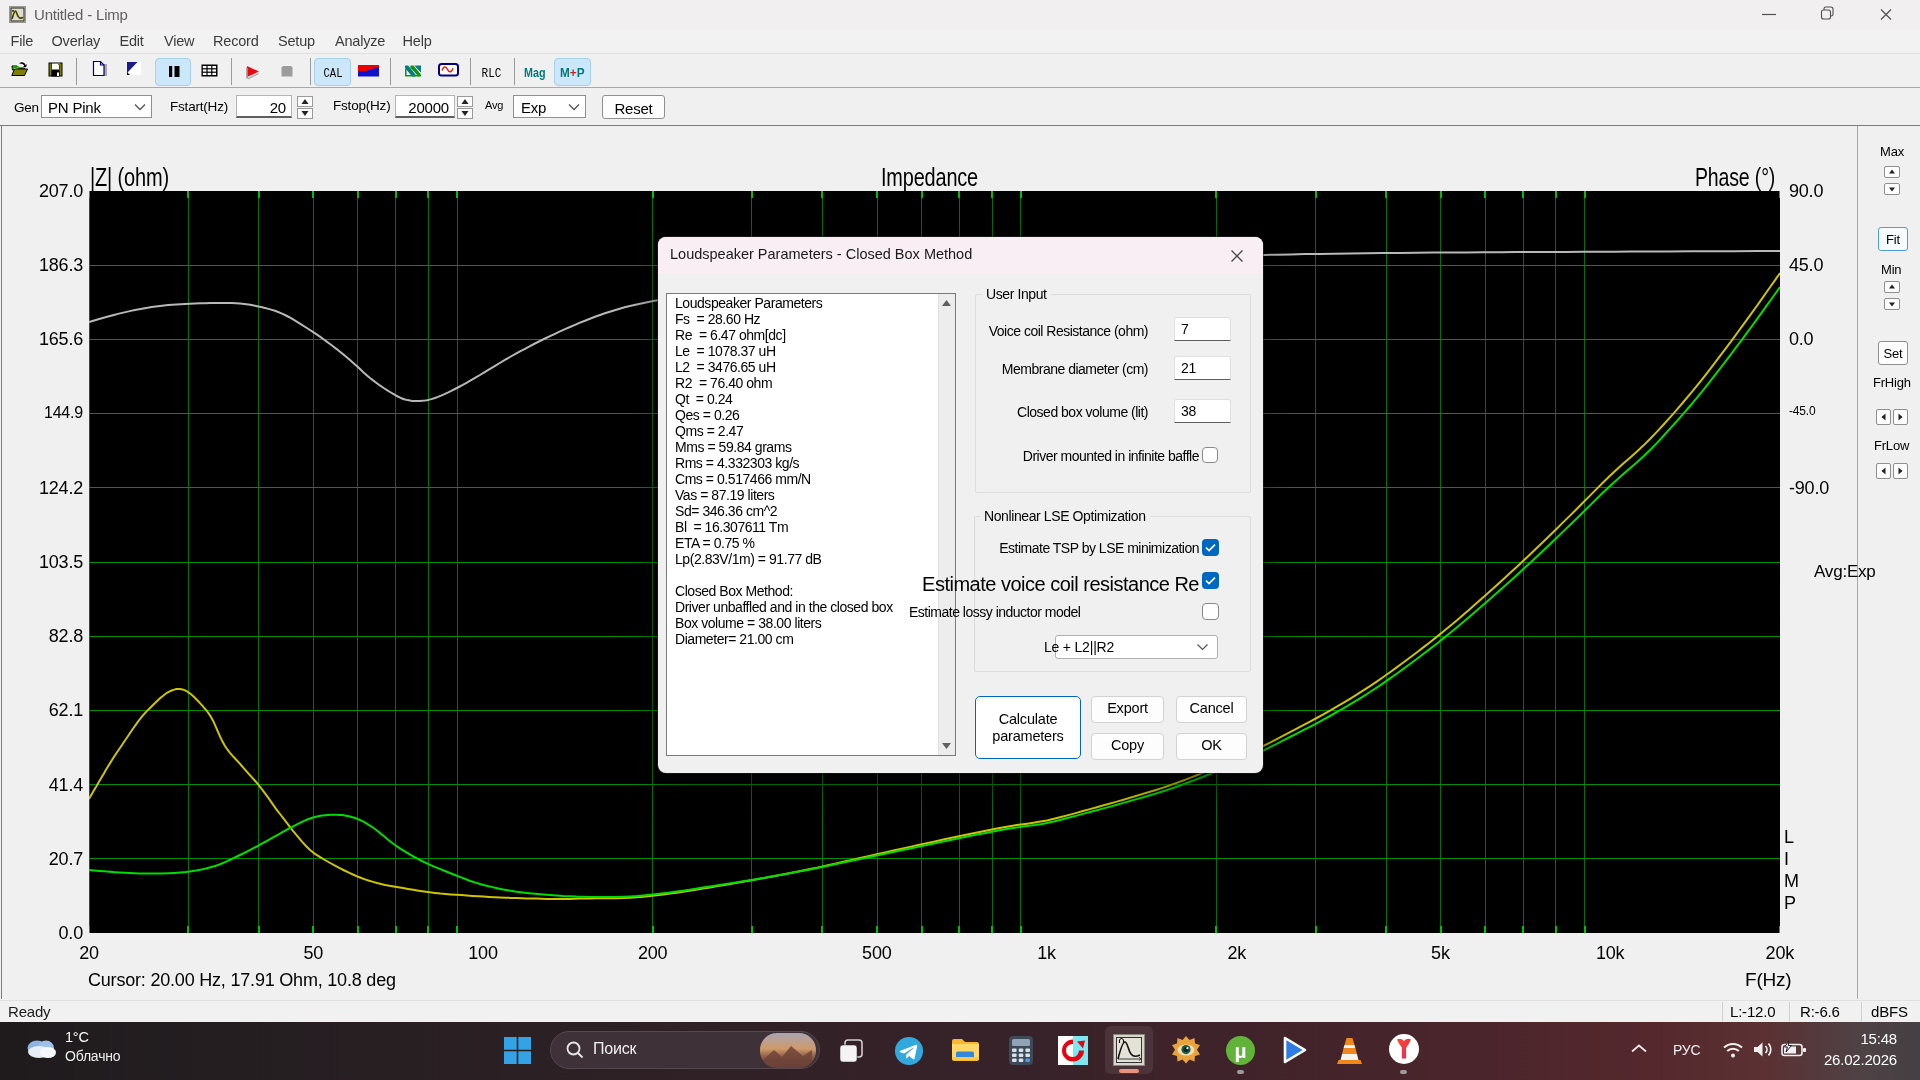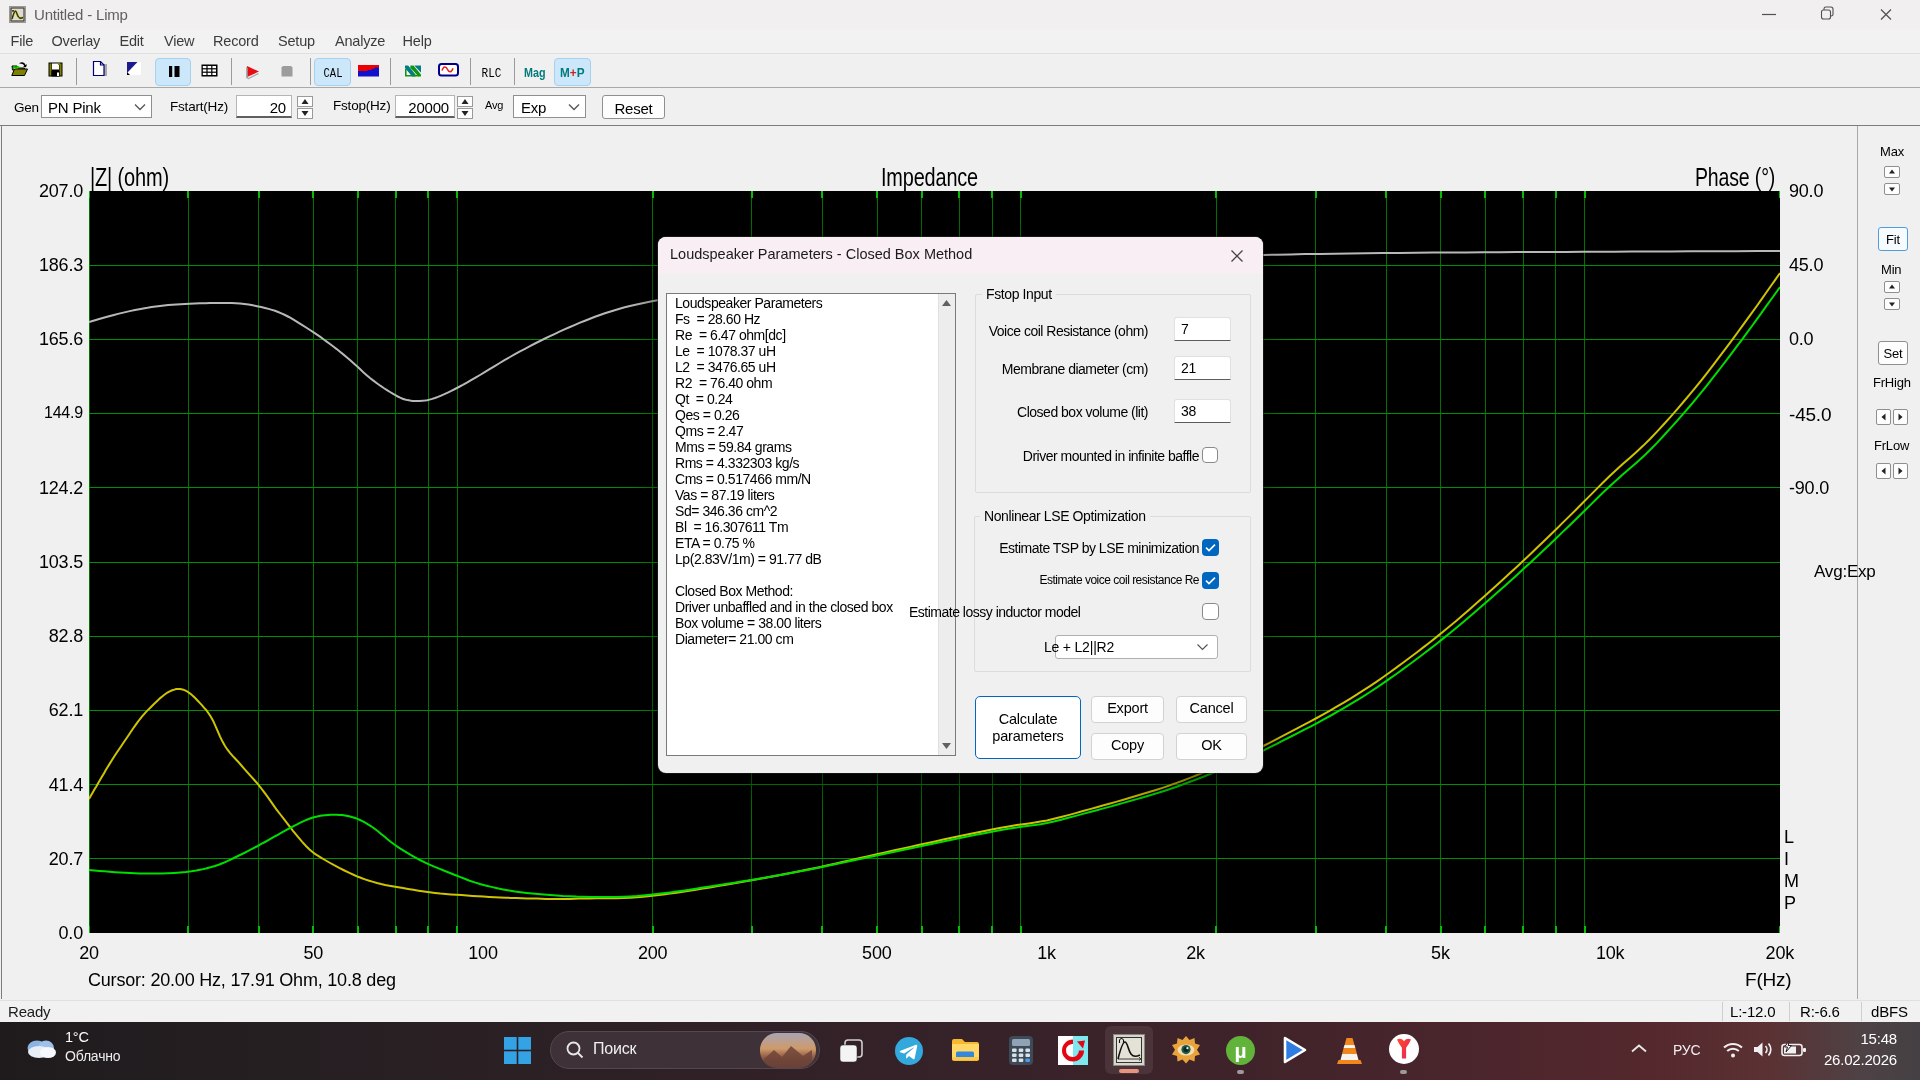"Fstop Input" div.lbl { text: Fstop -> User }
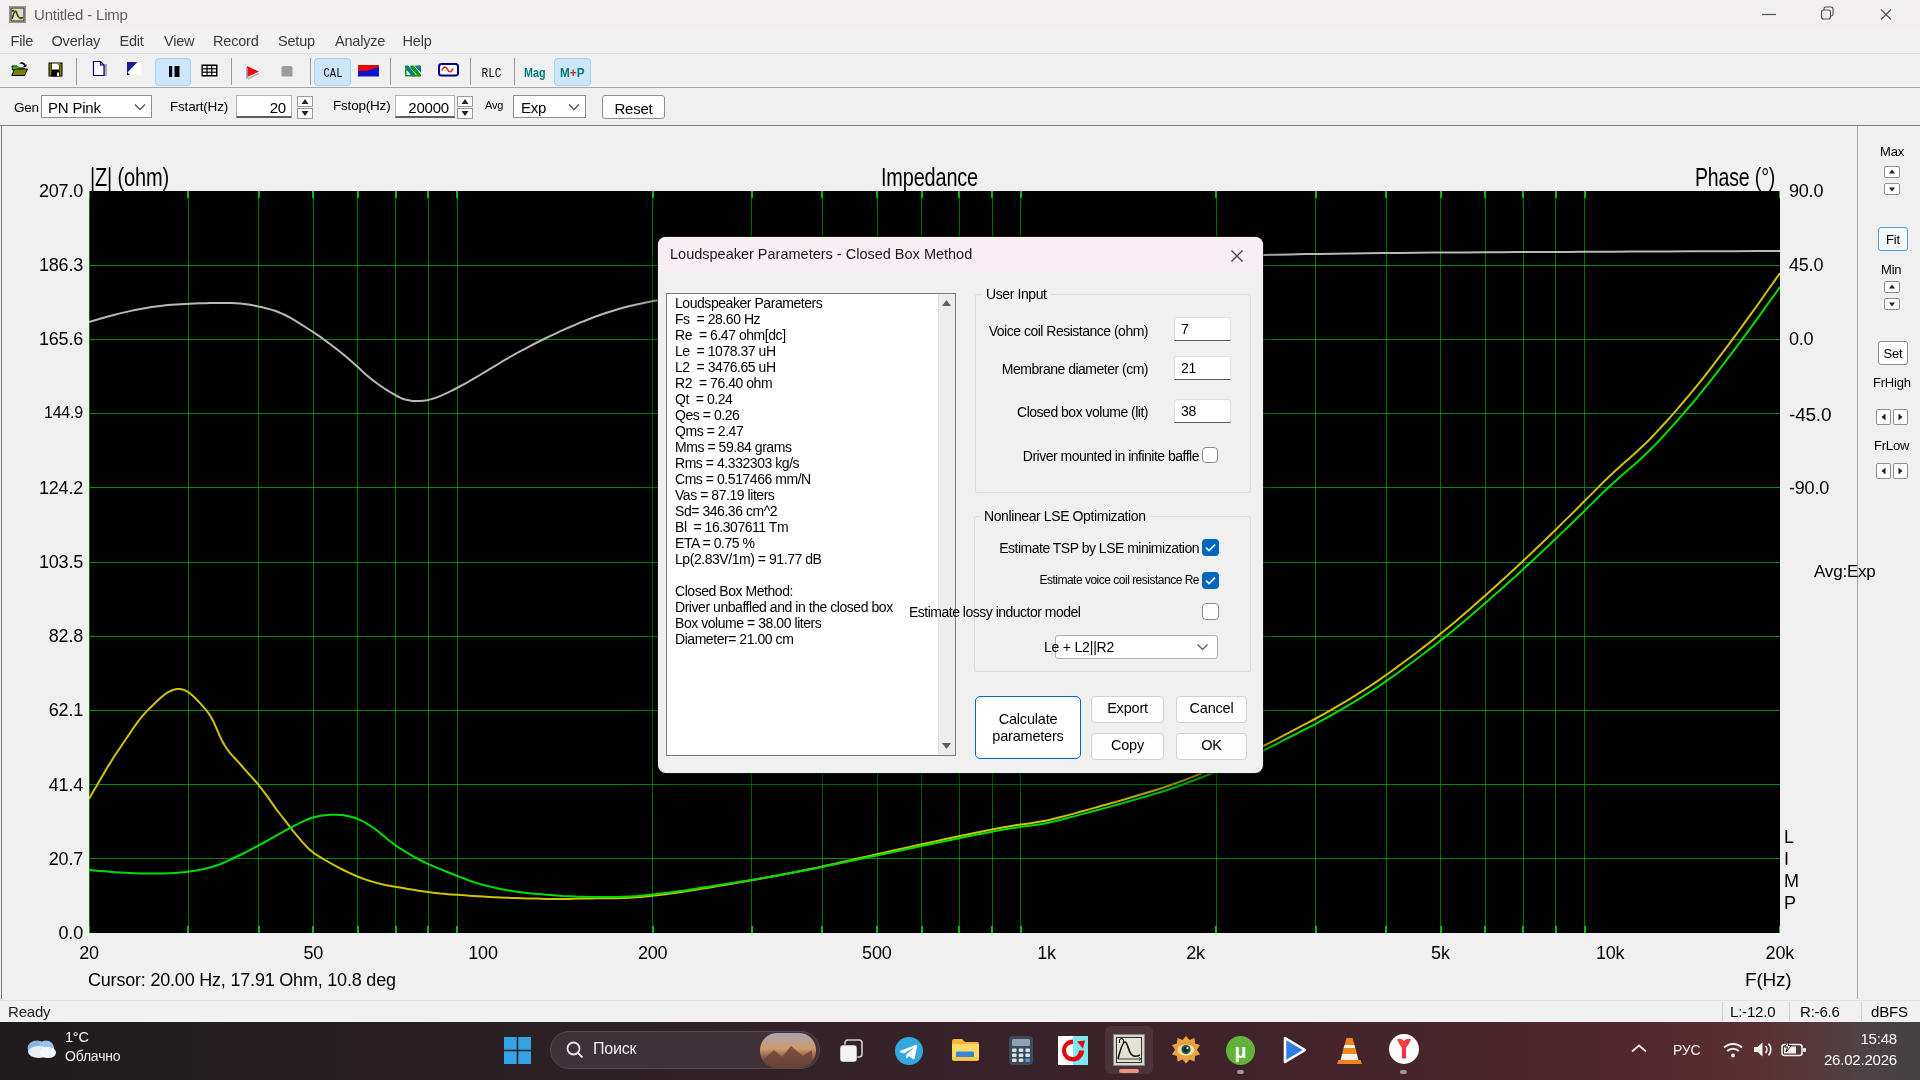"-45.0" div.lbl { font-size: 19px -> 12px }
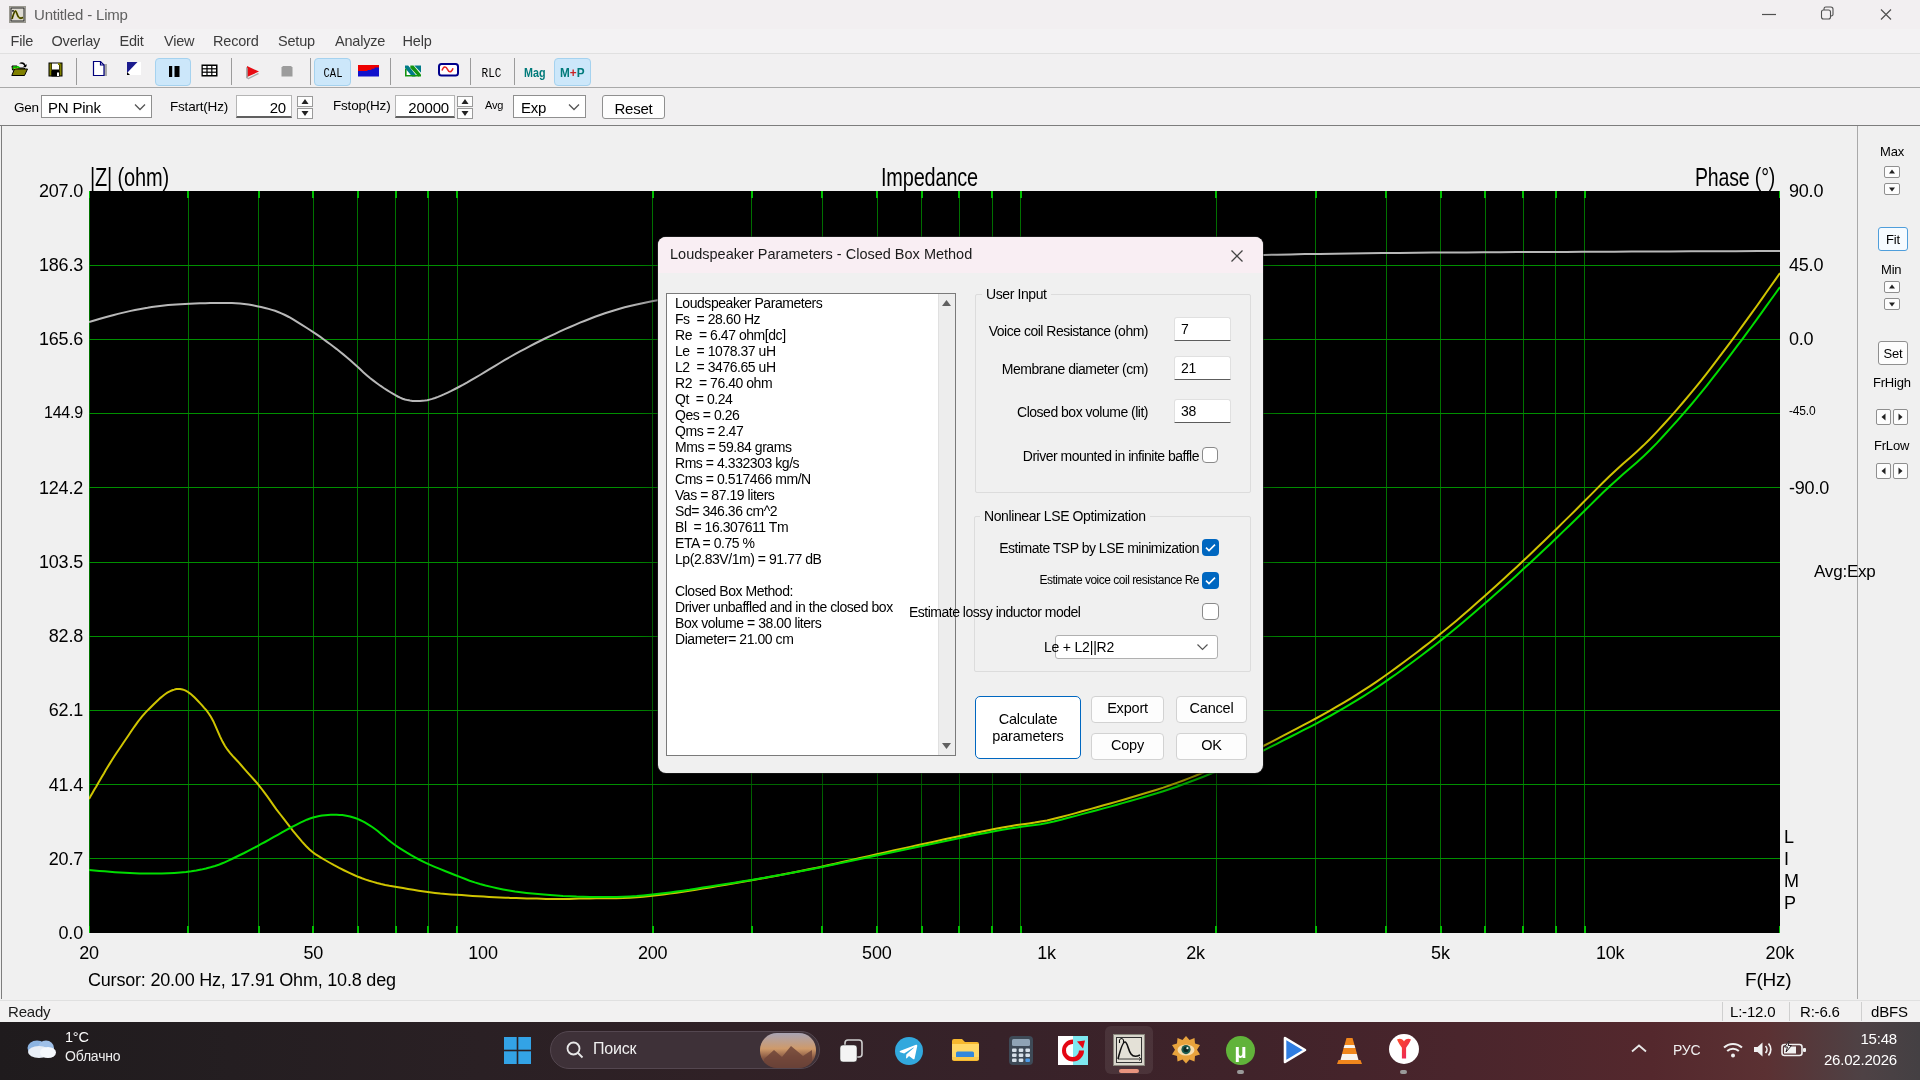"Estimate voice coil resistance Re" div.lbl { font-size: 12px -> 20px }
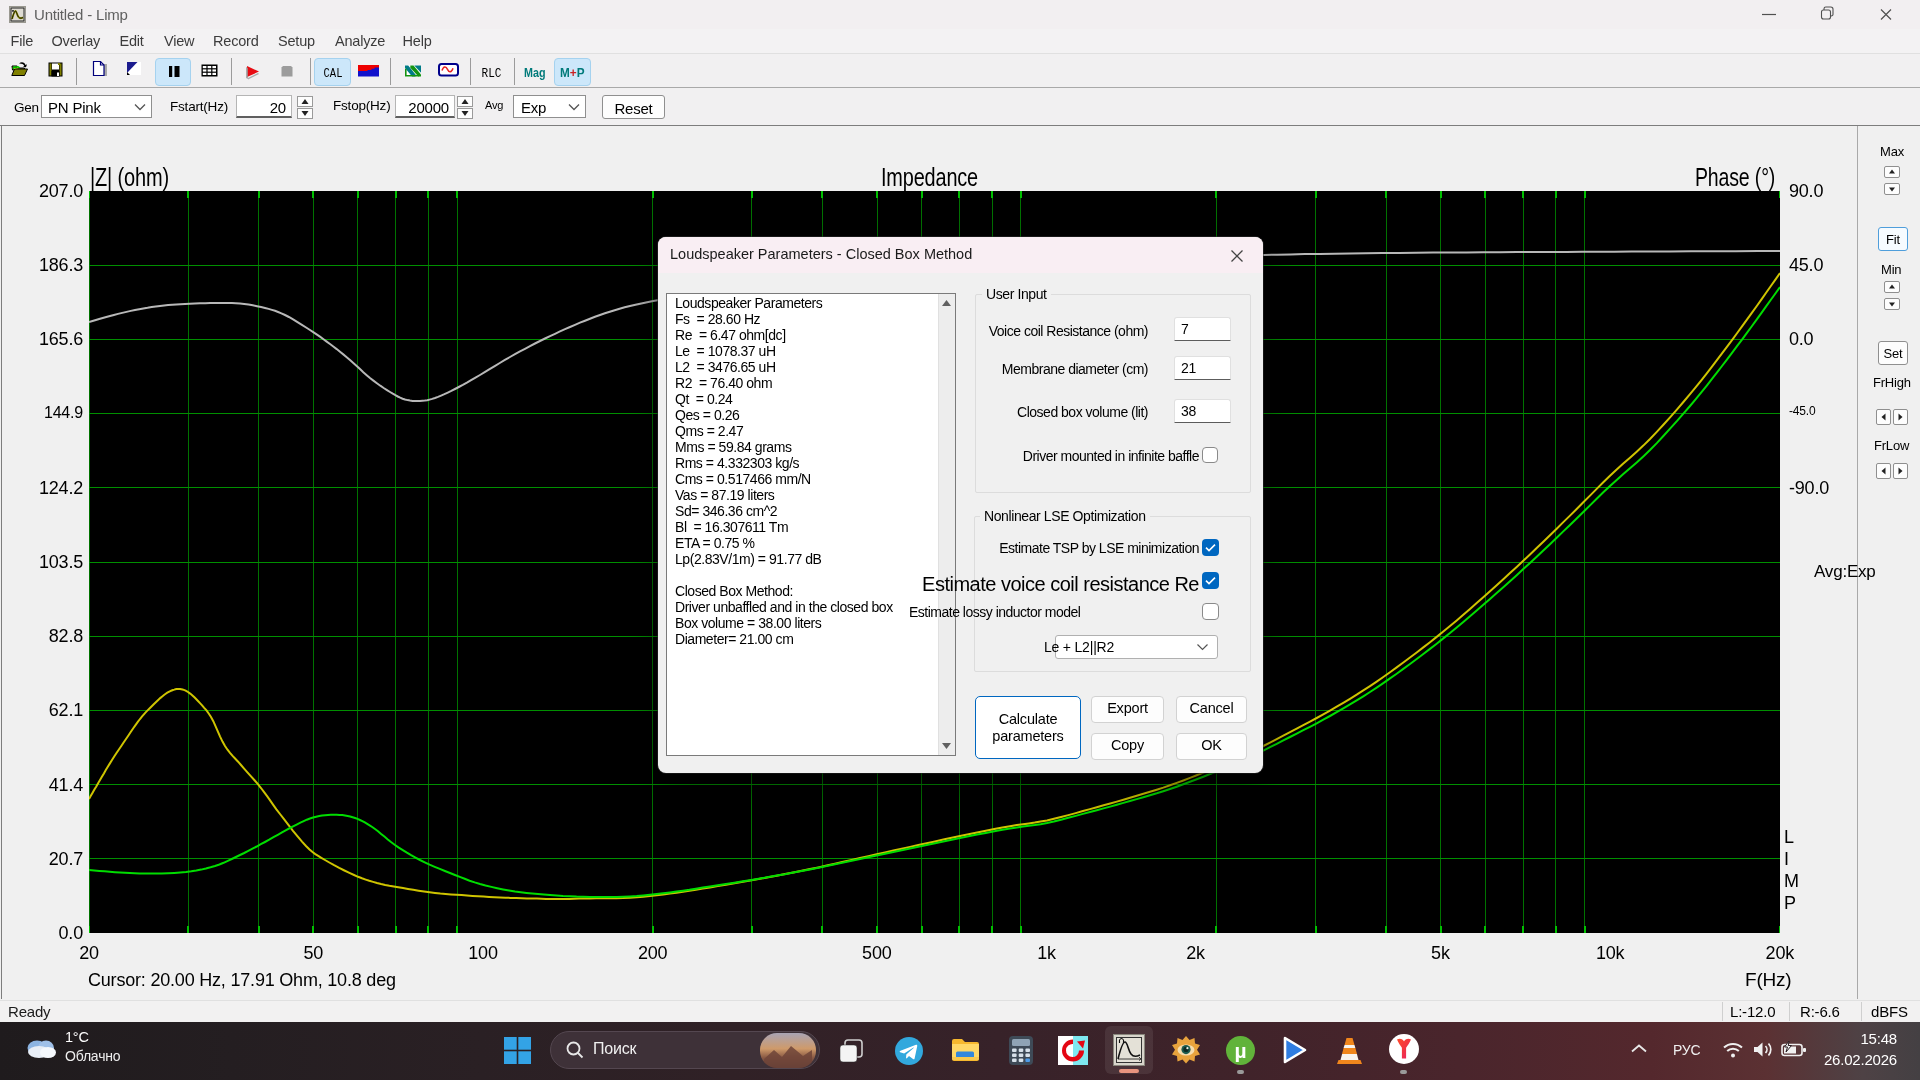"2k" div.lbl { text-align: left -> right }
